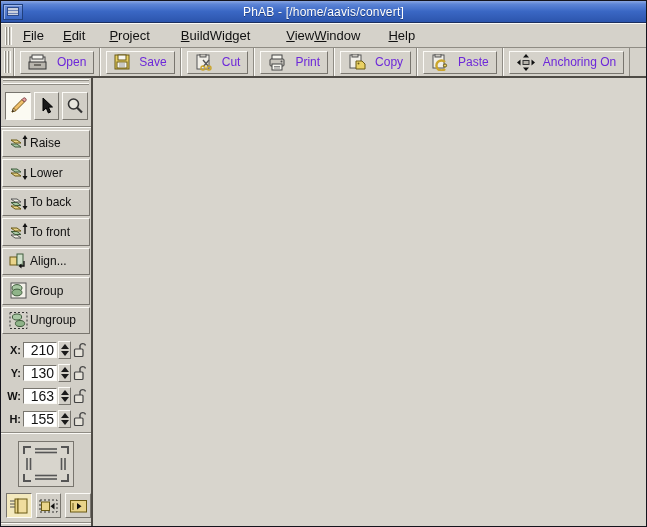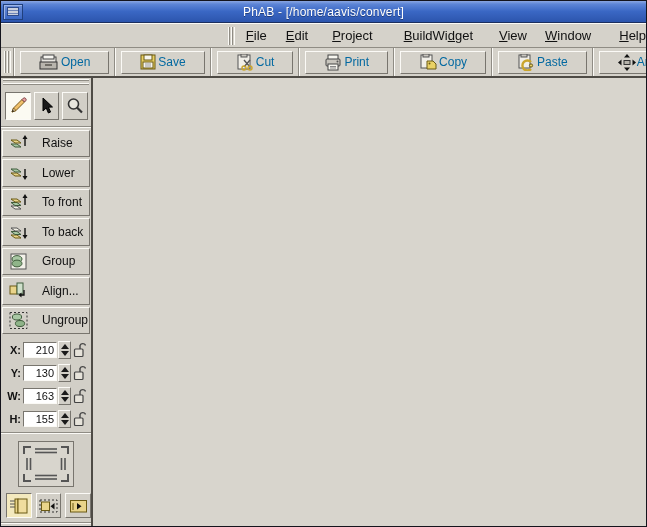"File" .menubar { justify-content: flex-end -> none }
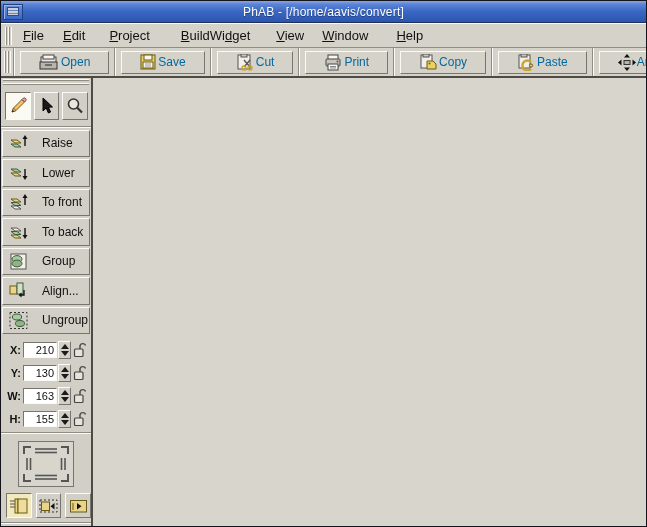"View" .m5 { margin-left: 26px -> 36px }
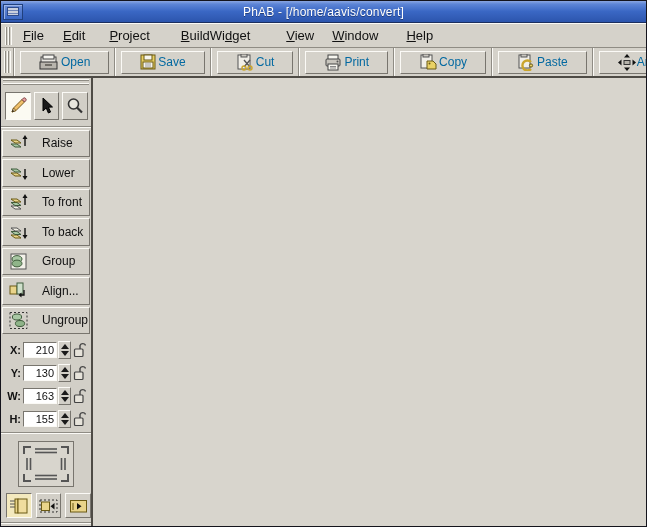"Window" .m6 { margin-left: 18px -> none }
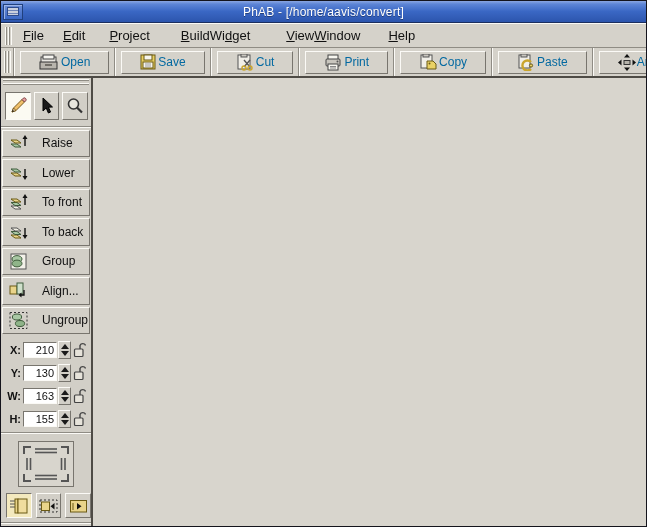"Open" .tbtn { color: #0369a1 -> #6d28d9; gap: 1px -> 8px; padding: 0 18px -> 0 7px }
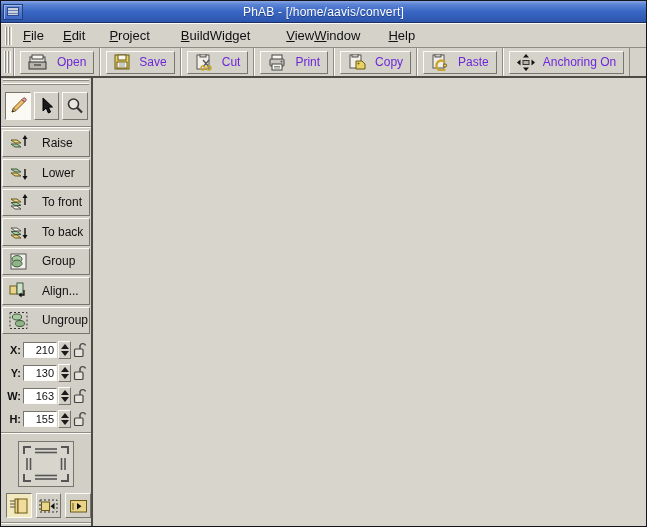"Raise" .abtn { gap: 12px -> 0 }
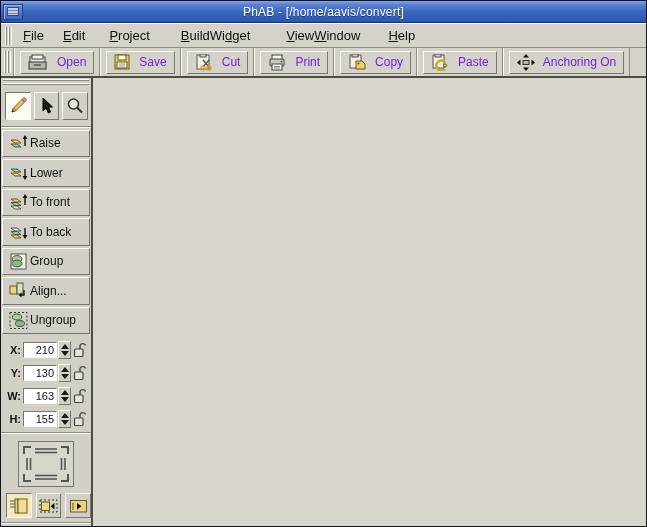"To front" div.abtn { order: before "To back" -> after "To back" }
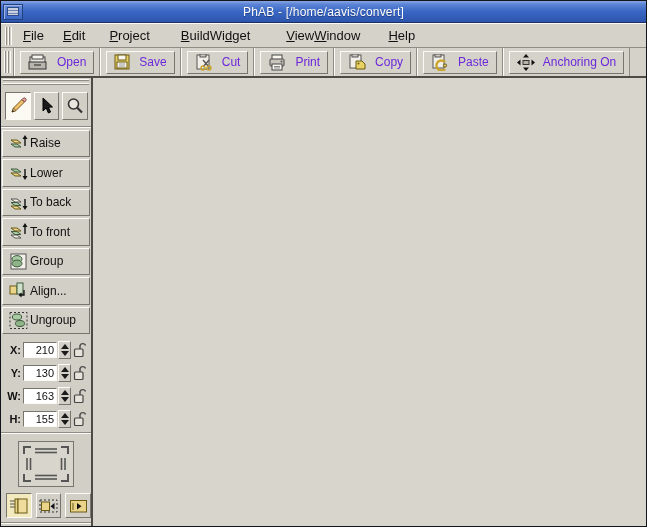"Group" div.abtn { order: before "Align..." -> after "Align..." }
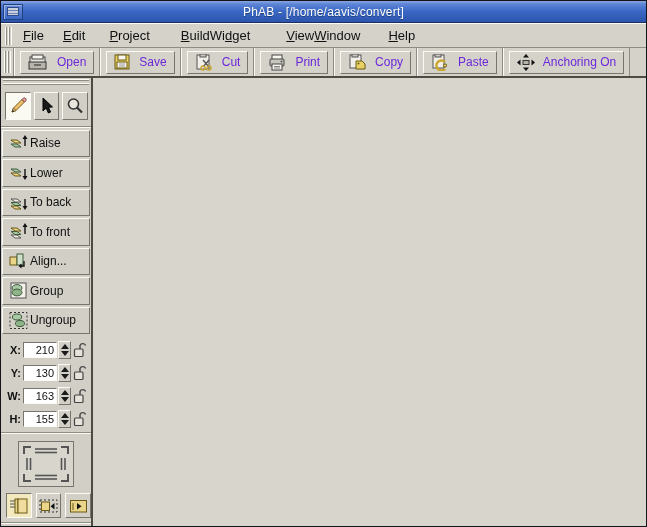"210" .geo-input { font-size: 11px -> 14px }
